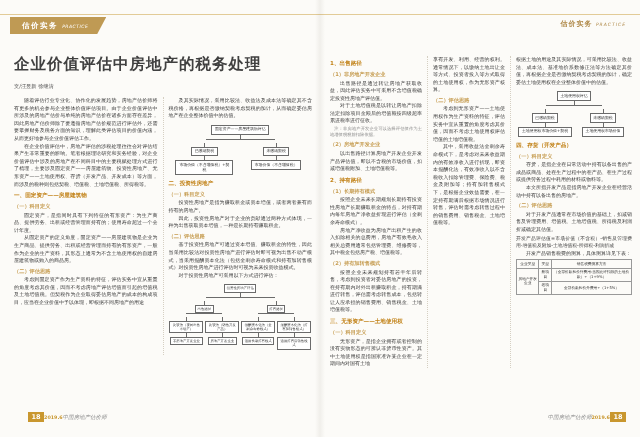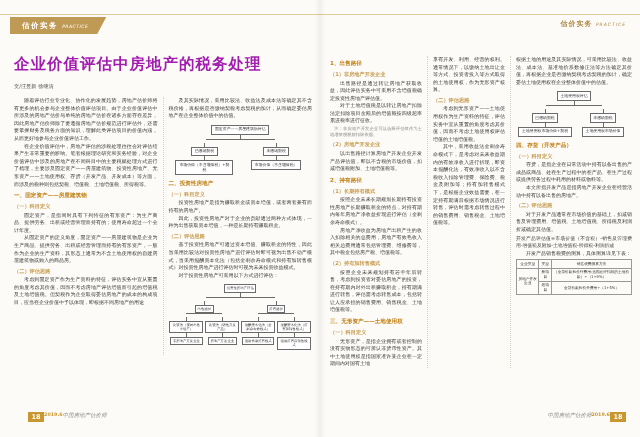"企业价值评估中房地产的税务处理" .title { color: #a21caf -> #404040 }
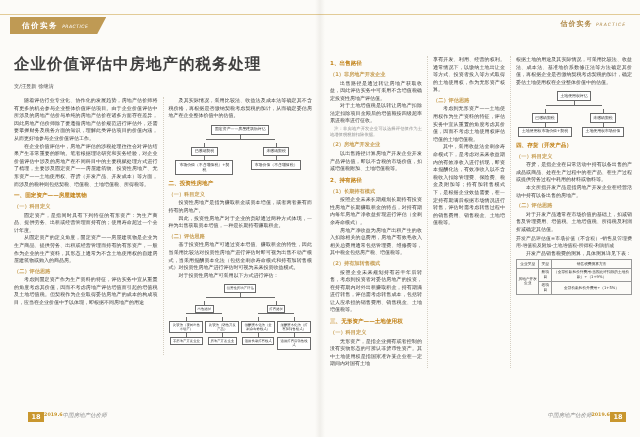"18" .footer { align-items: none -> center }
